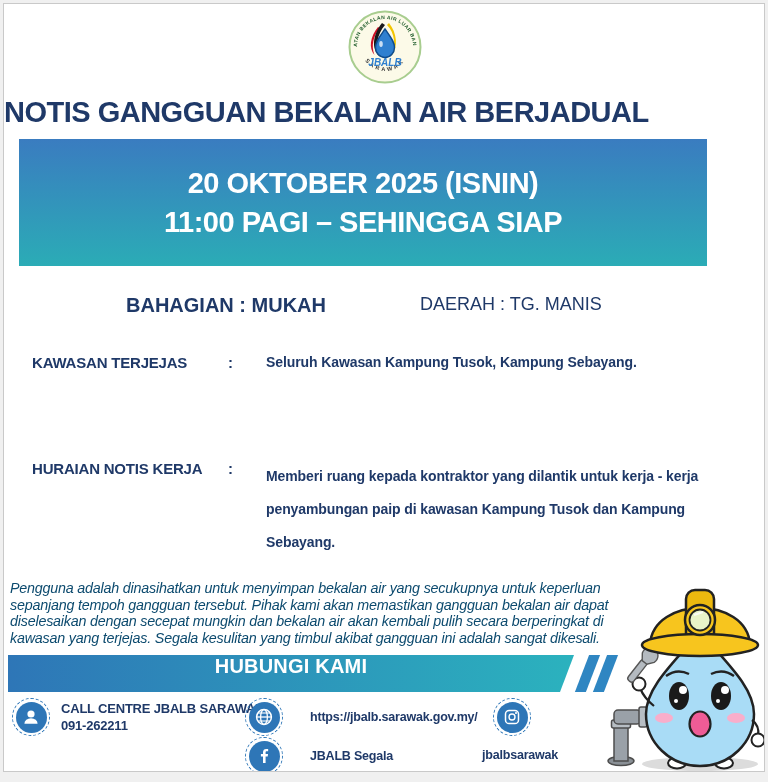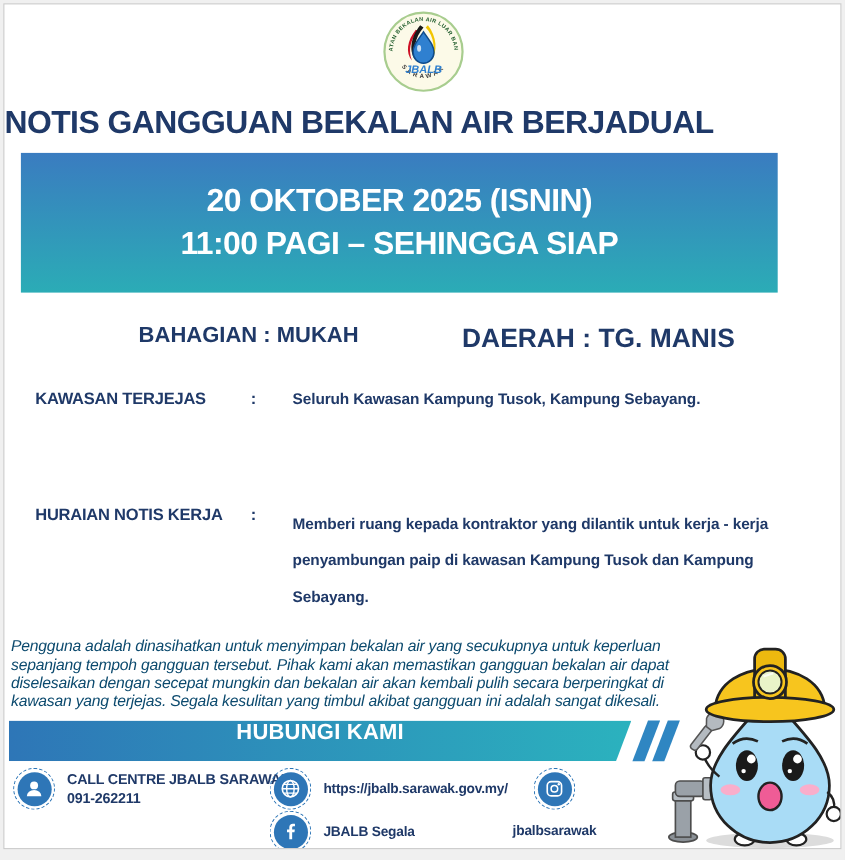"DAERAH : TG. MANIS" .region-daerah { font-size: 24px -> 18px; font-weight: bold -> normal }
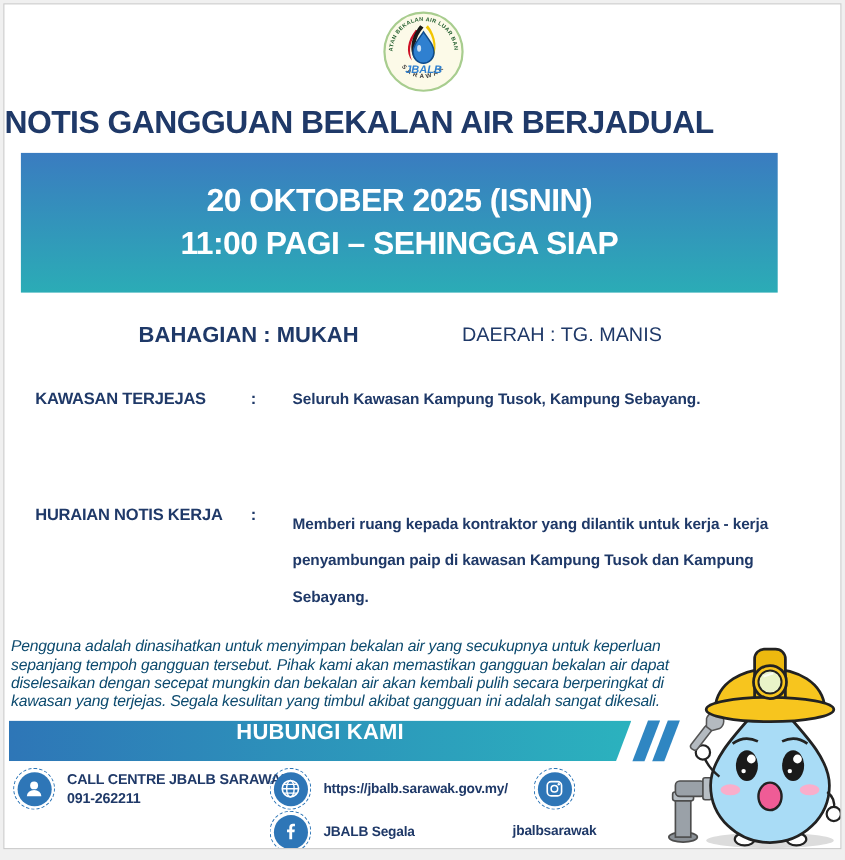"https://jbalb.sarawak.gov.my/" .contact-text.single { margin-left: none -> 16px }
